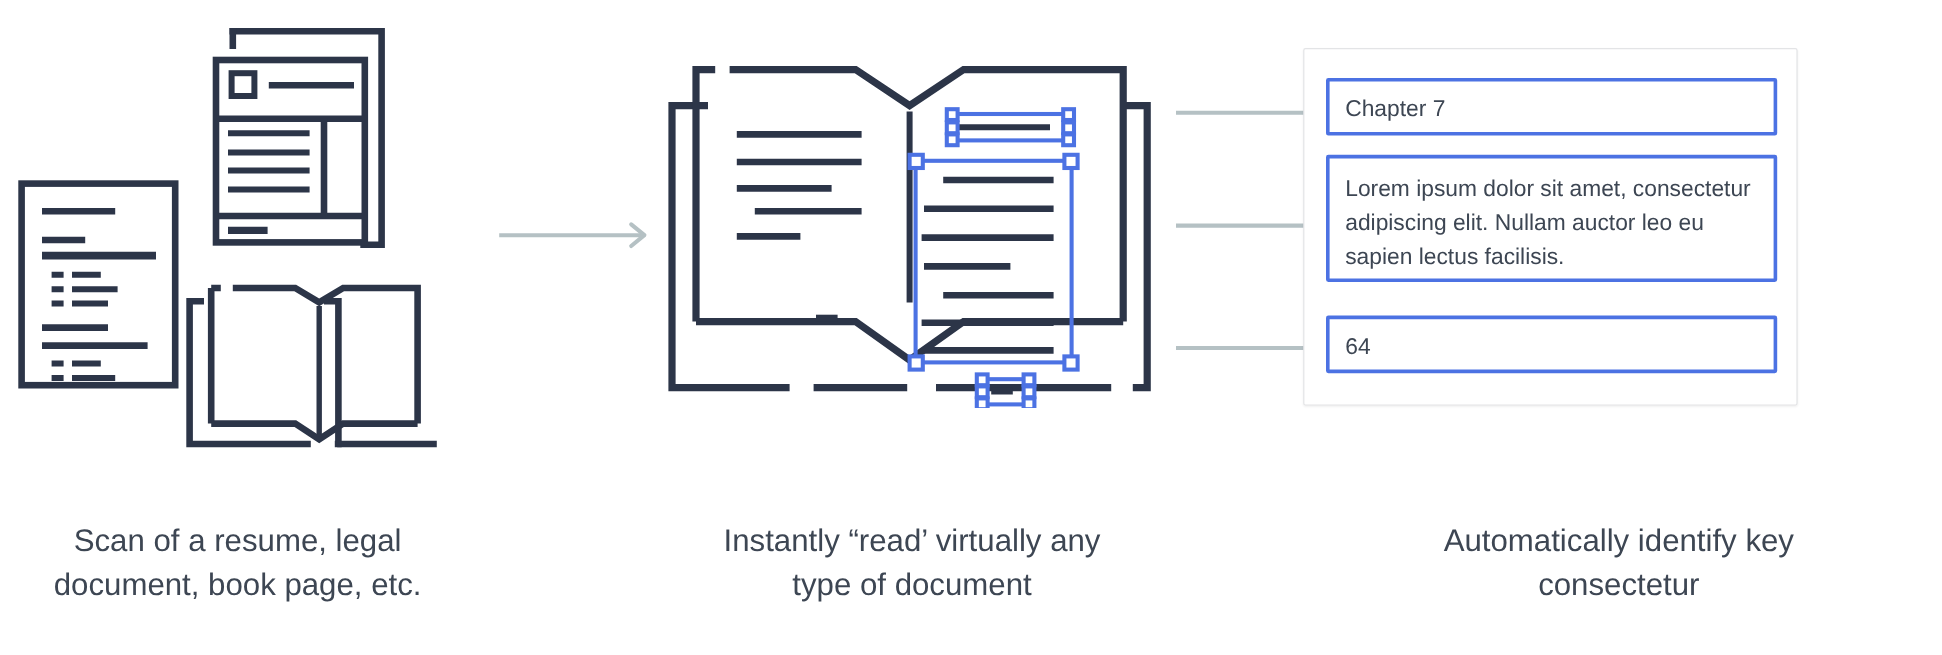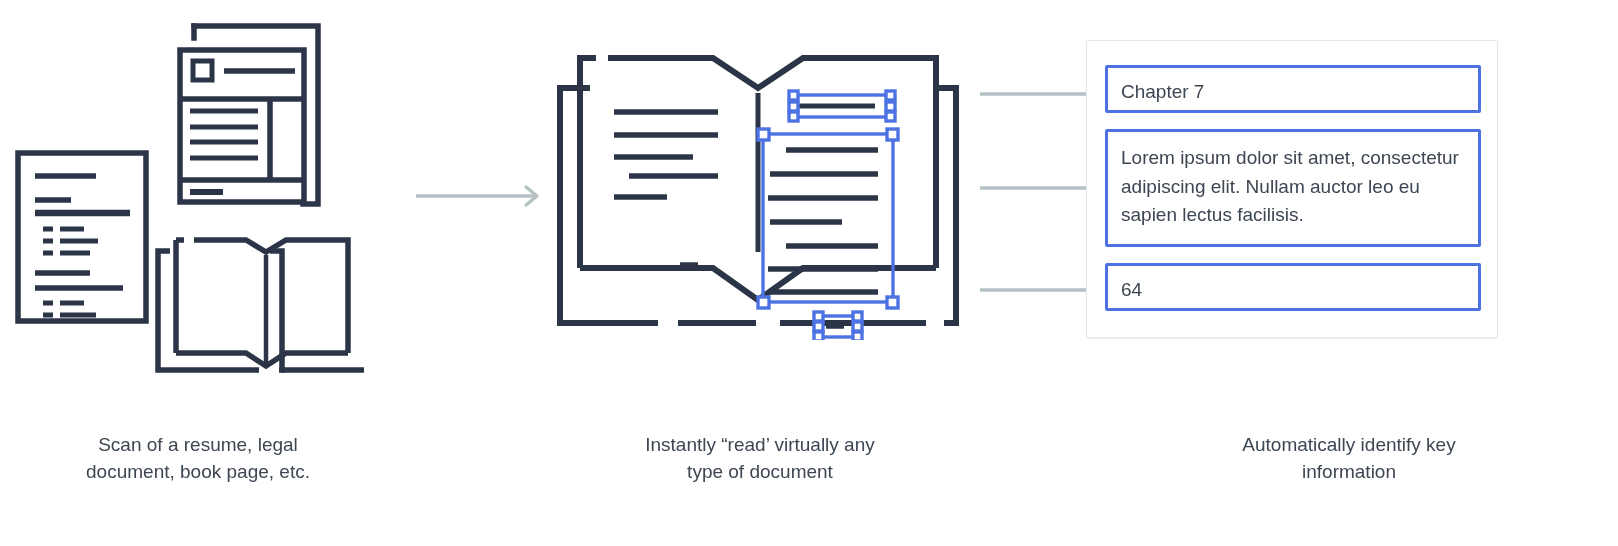"Lorem ipsum dolor sit amet," #result-box-2 { height: 118px -> 106px }
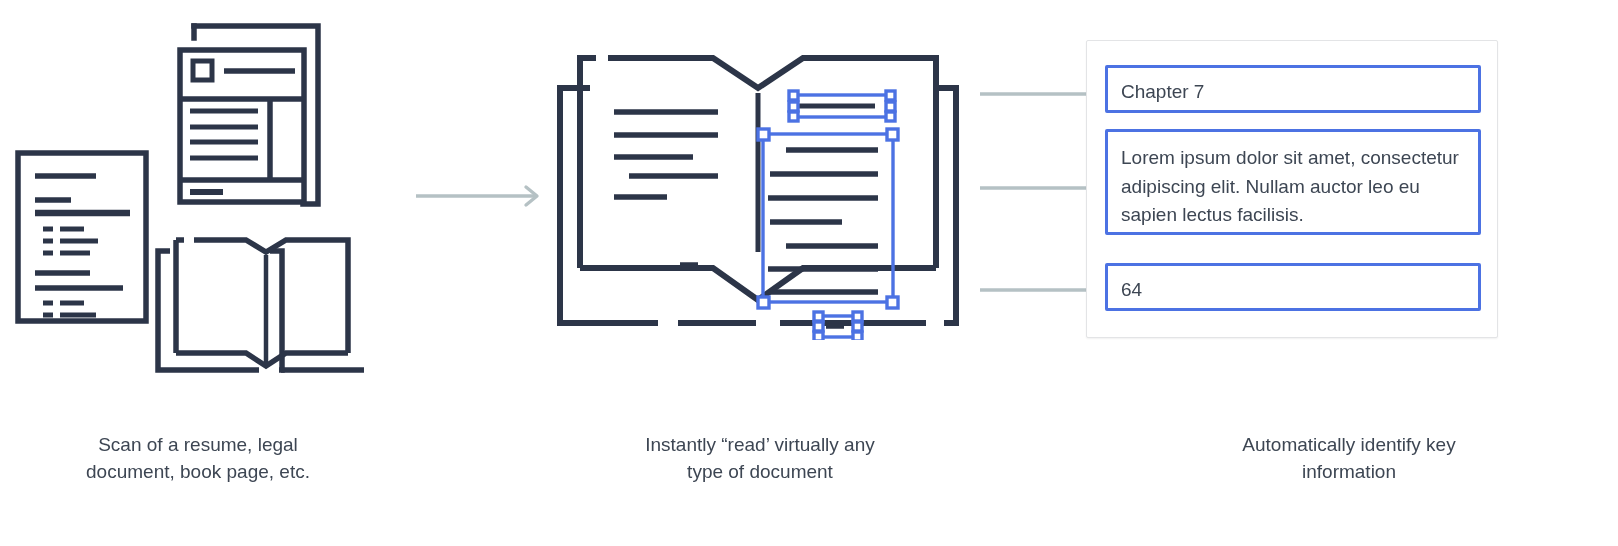"Scan of a resume, legal" .caption { font-size: 19px -> 26px }
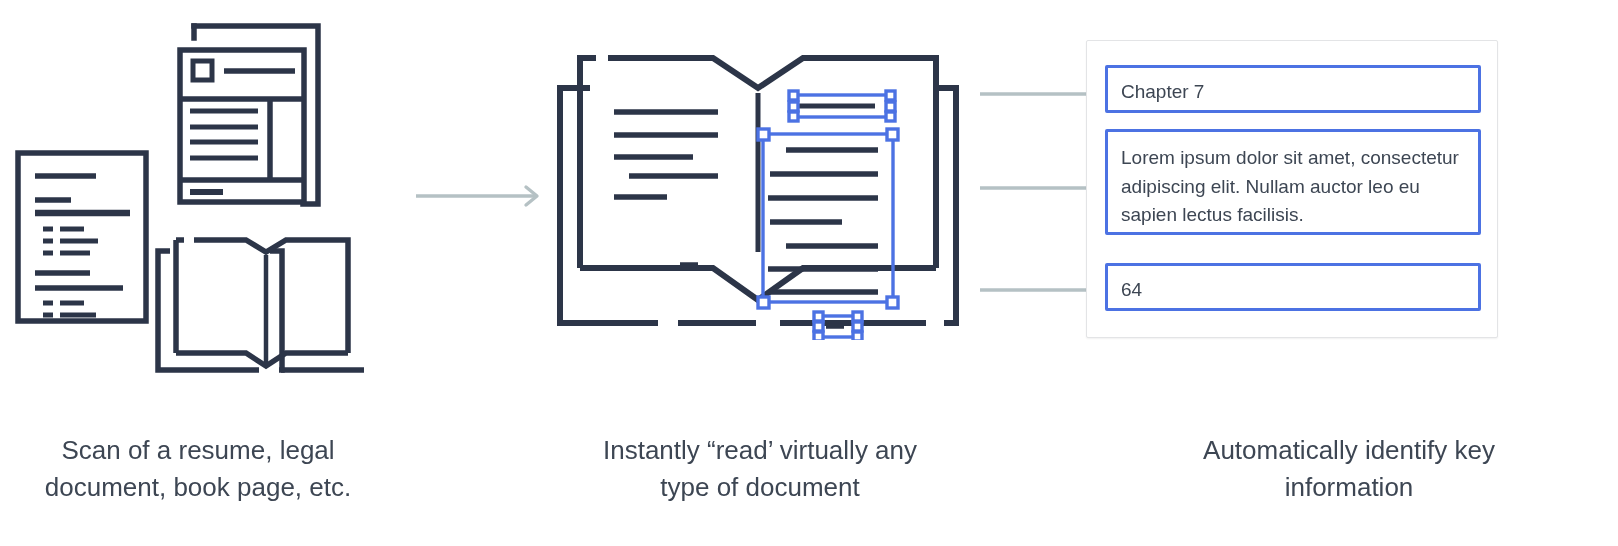"Automatically identify key" div.caption { text: information -> consectetur }
